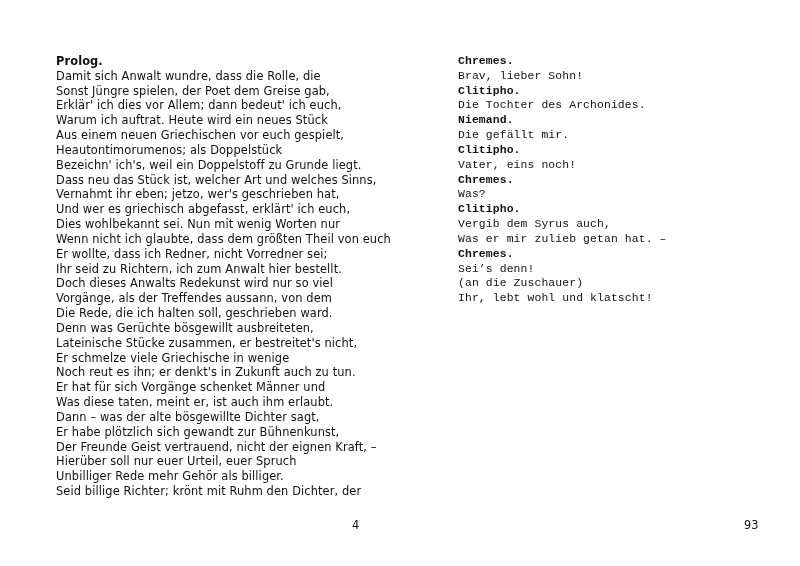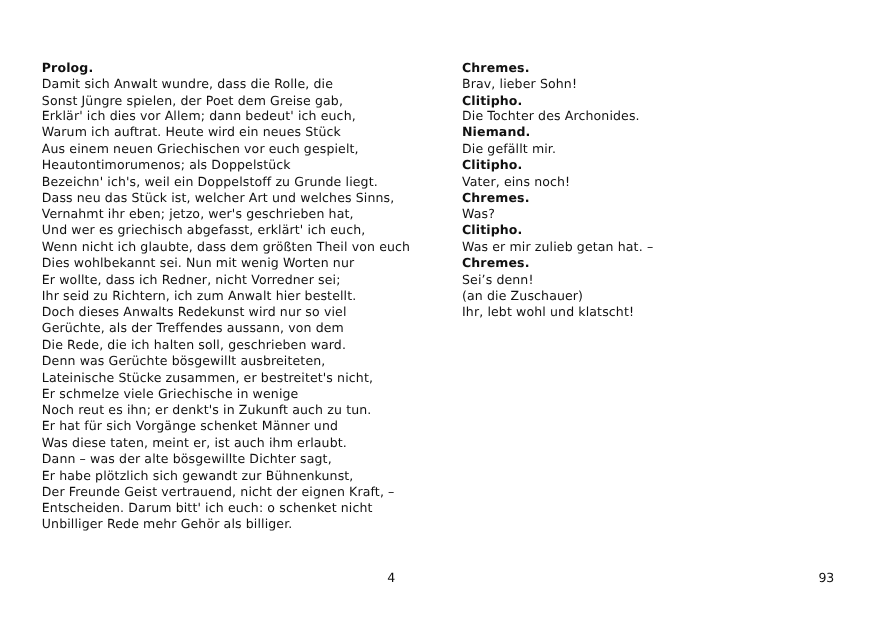"Prolog." .column { margin-left: none -> 18px }
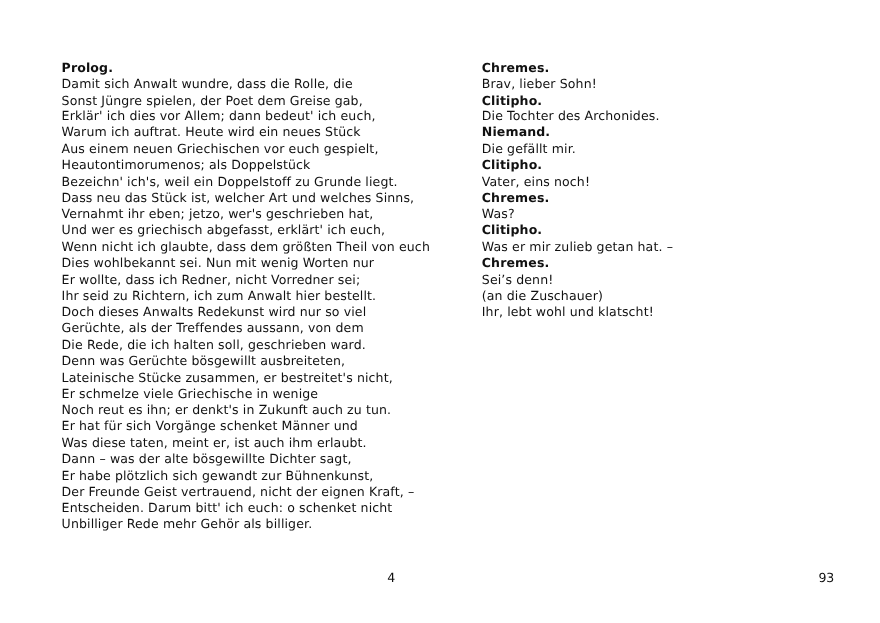"Chremes." #right-column { font-family: none -> Liberation Mono, monospace; left: 420px -> 440px }
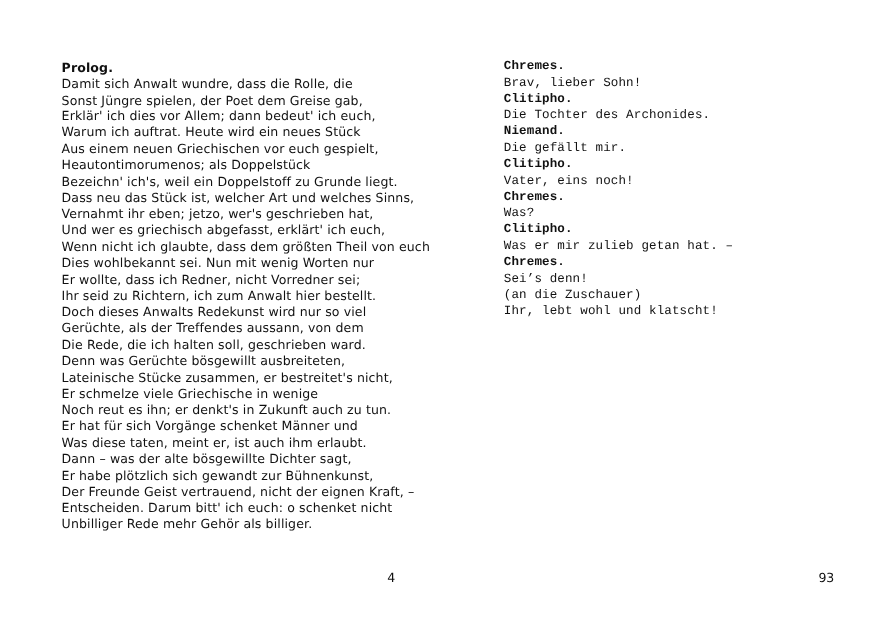"Vergib dem Syrus auch," div.line { html: none -> <div>Vergib dem Syrus auch,</div> }
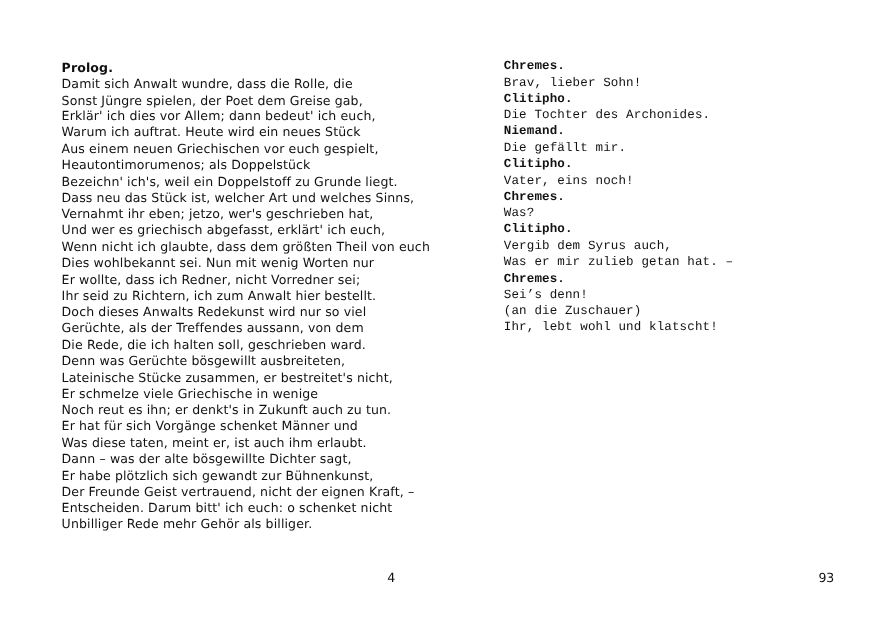"Wenn nicht ich glaubte, dass" div.line { order: before "Dies wohlbekannt sei. Nun mit" -> after "Dies wohlbekannt sei. Nun mit" }
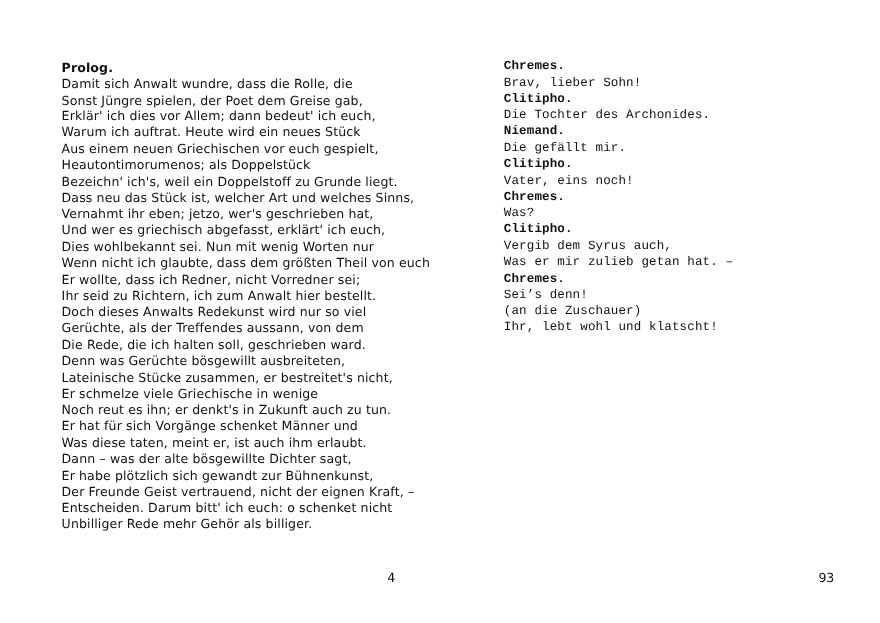"Gerüchte, als der Treffendes aussann," div.line { text: Gerüchte -> Vorgänge }
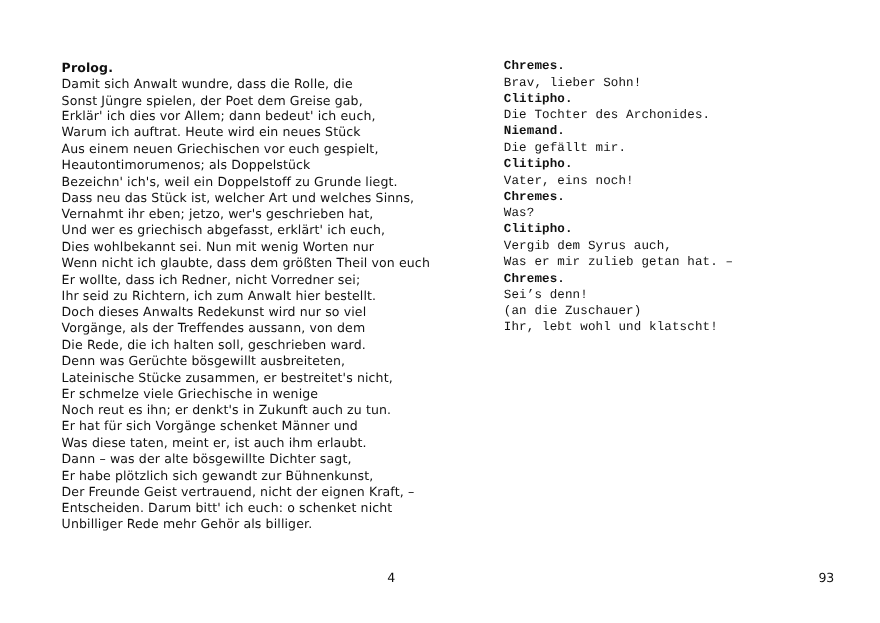"Hierüber soll nur euer Urteil," div.line { html: none -> <div>Hierüber soll nur euer Urteil, euer Spruch</div> }
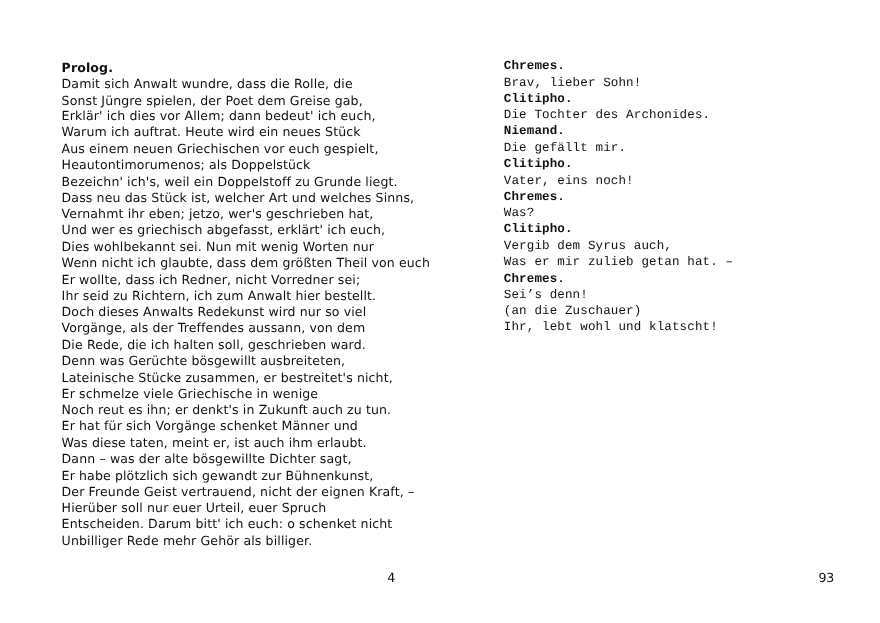"Entscheiden. Darum bitt' ich euch:" div.line { html: <div>Entscheiden. Darum bitt' ich euch: o schenket nicht</div> -> none }
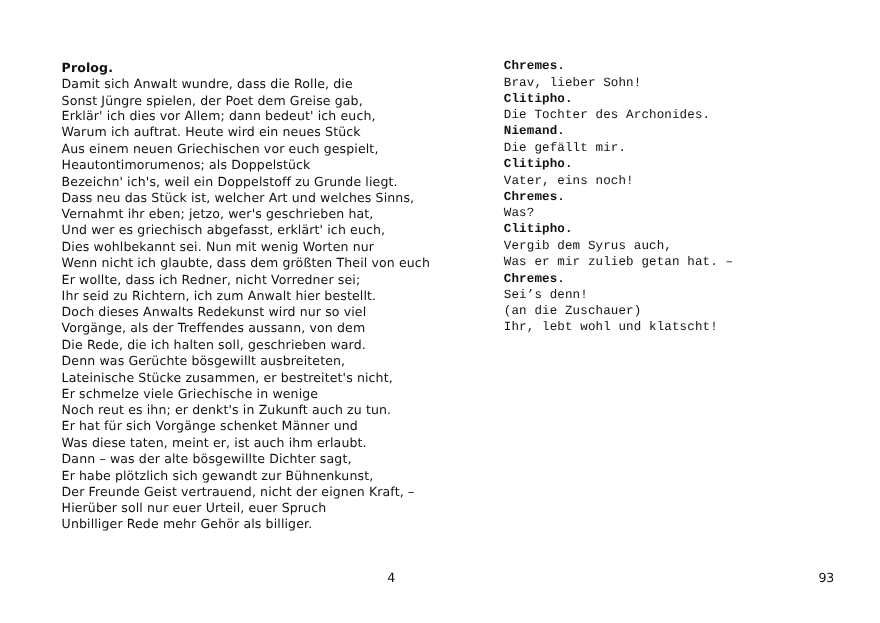"Seid billige Richter; krönt mit" div.line { html: none -> <div>Seid billige Richter; krönt mit Ruhm den Dichter, der</div> }
